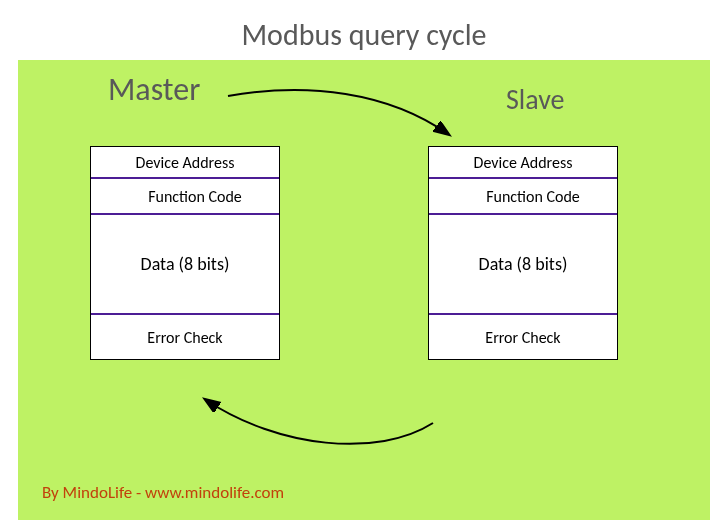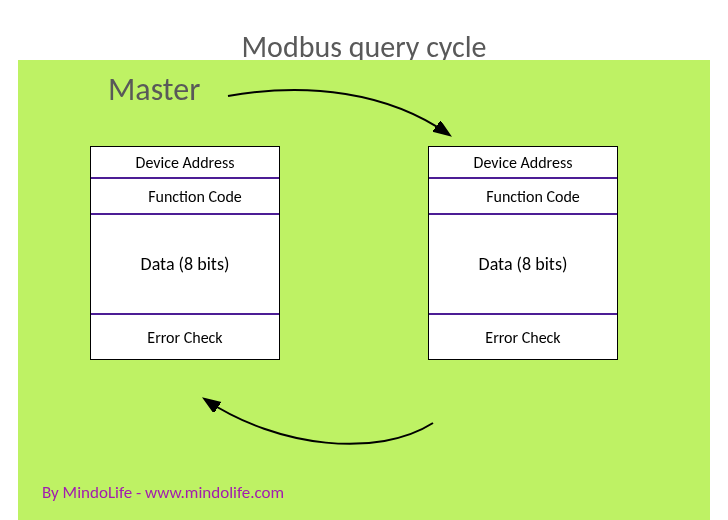"Modbus query cycle" .title { padding-top: 28px -> 16px }
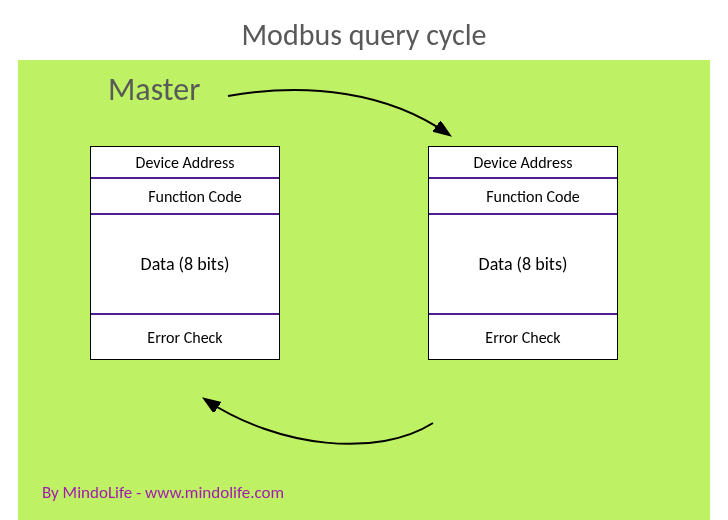"Slave" div.role-slave { html: none -> <div>Slave</div> }
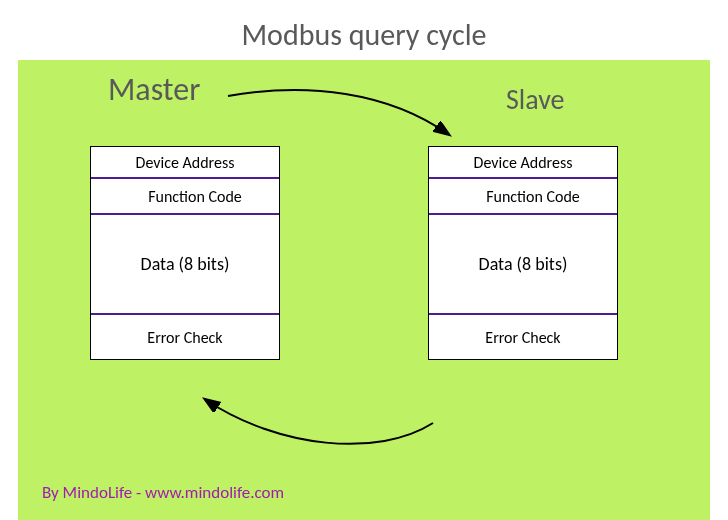"By MindoLife - www.mindolife.com" .credit { color: #a21caf -> #c2410c }
